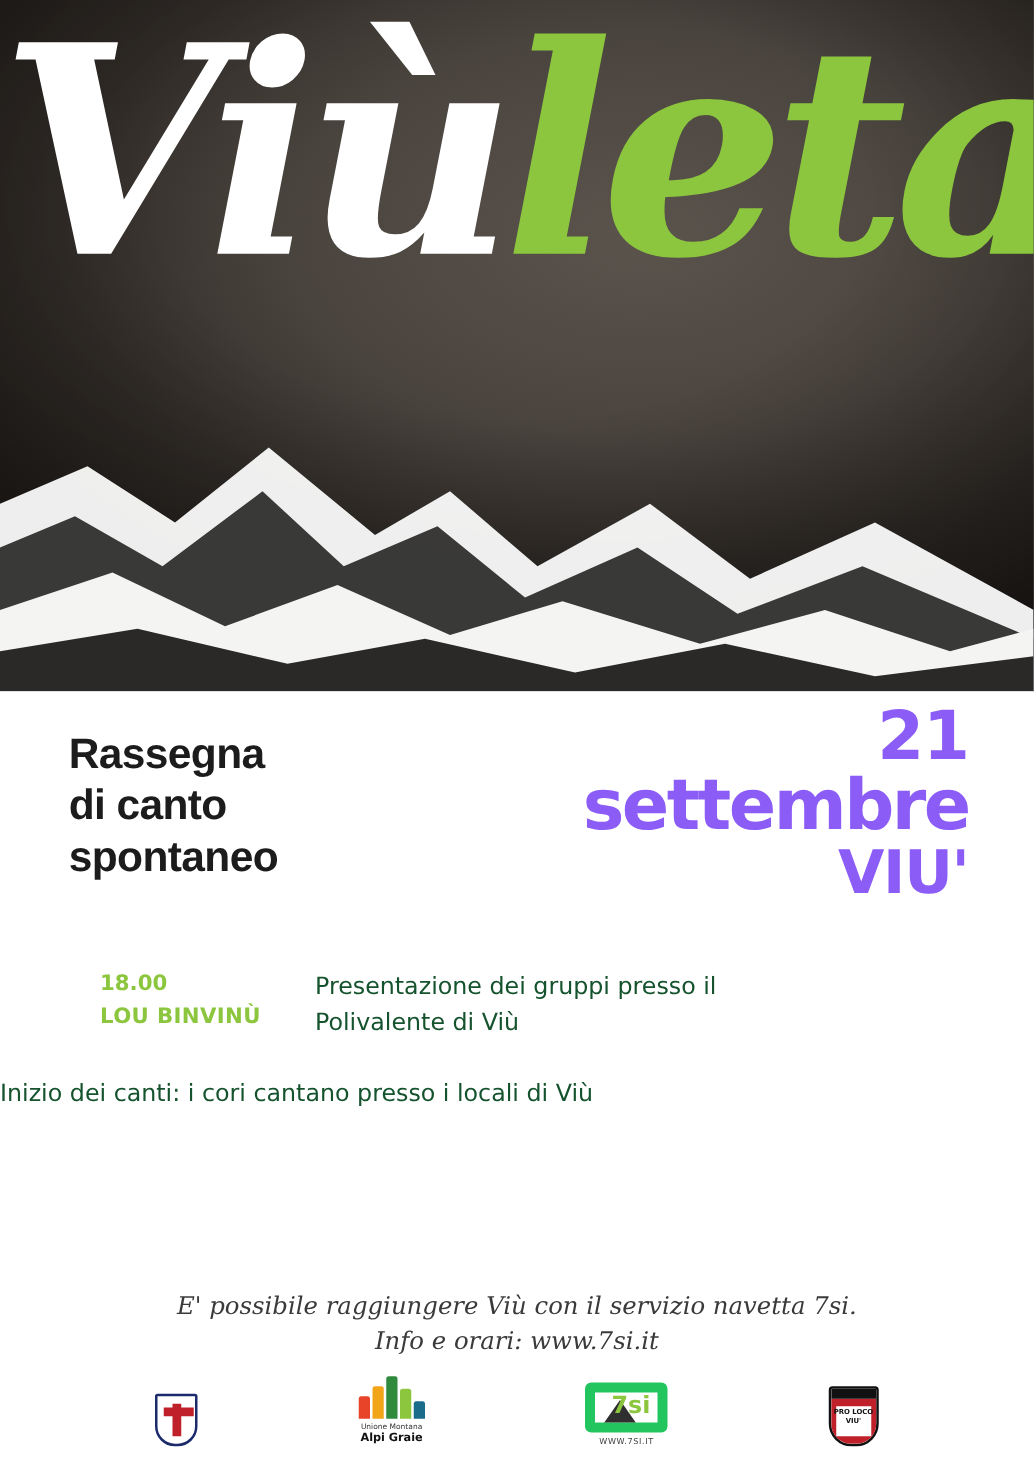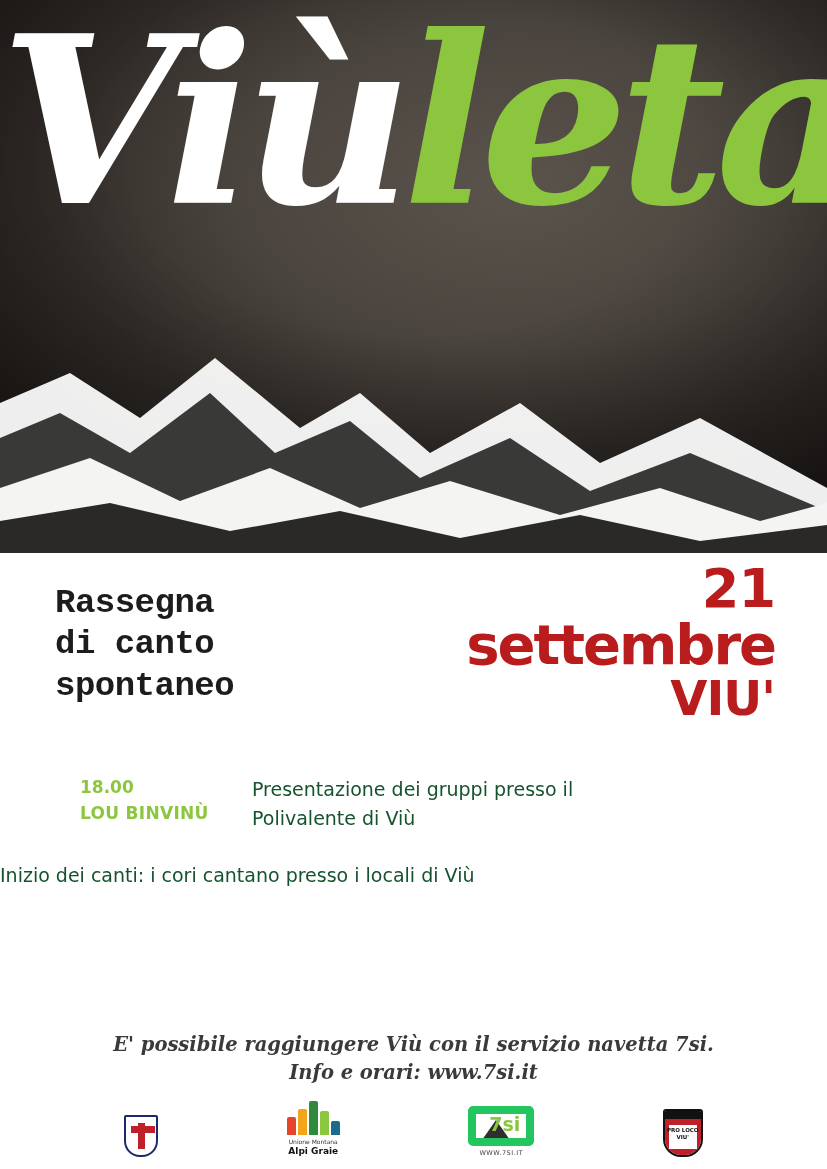"Rassegna" .headline { font-family: Liberation Mono, monospace -> Liberation Sans, sans-serif }
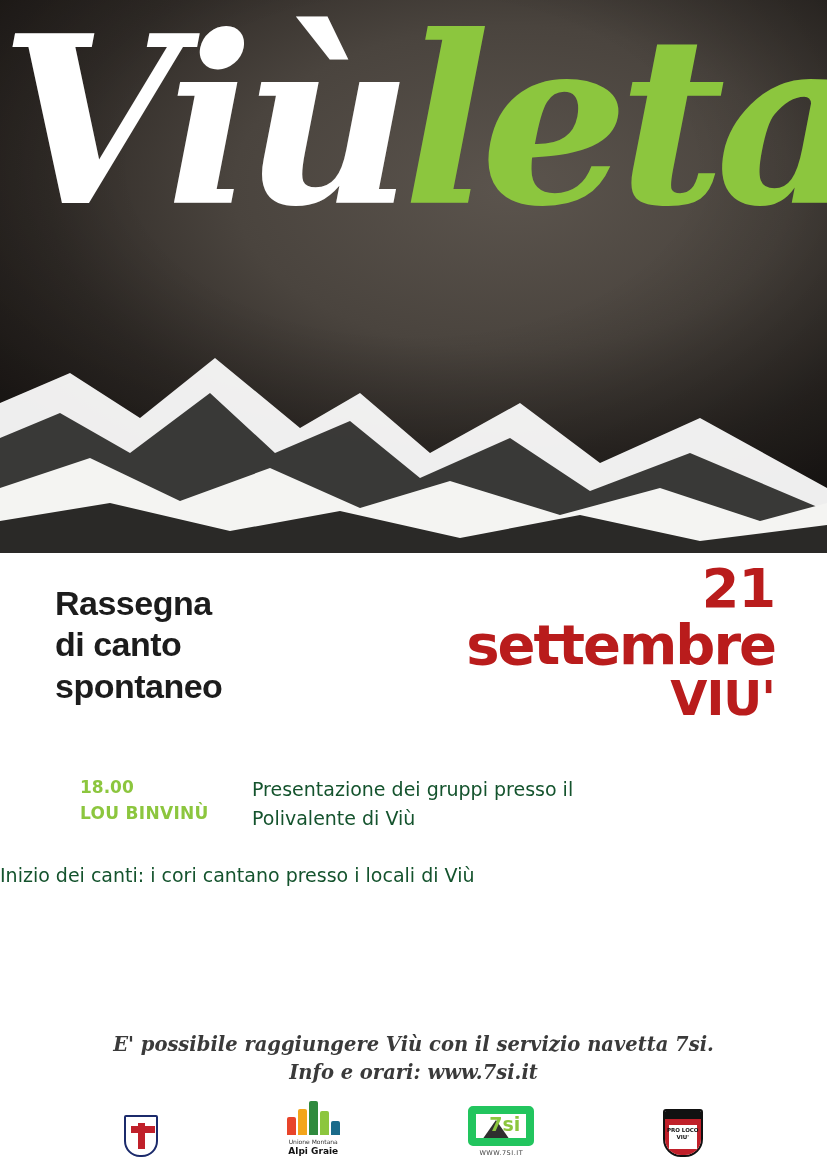"21" .datebox { color: #b91c1c -> #8b5cf6 }
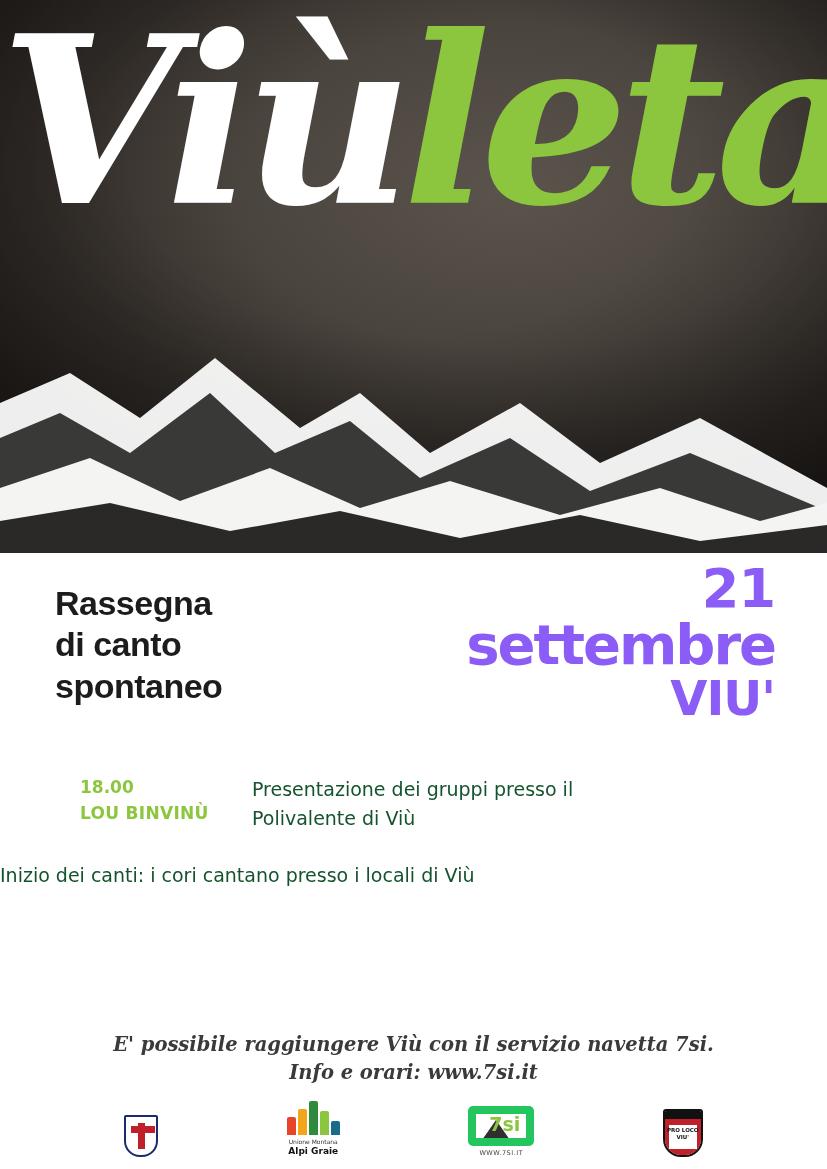"E' possibile raggiungere Viù con" .note { font-weight: bold -> none }
